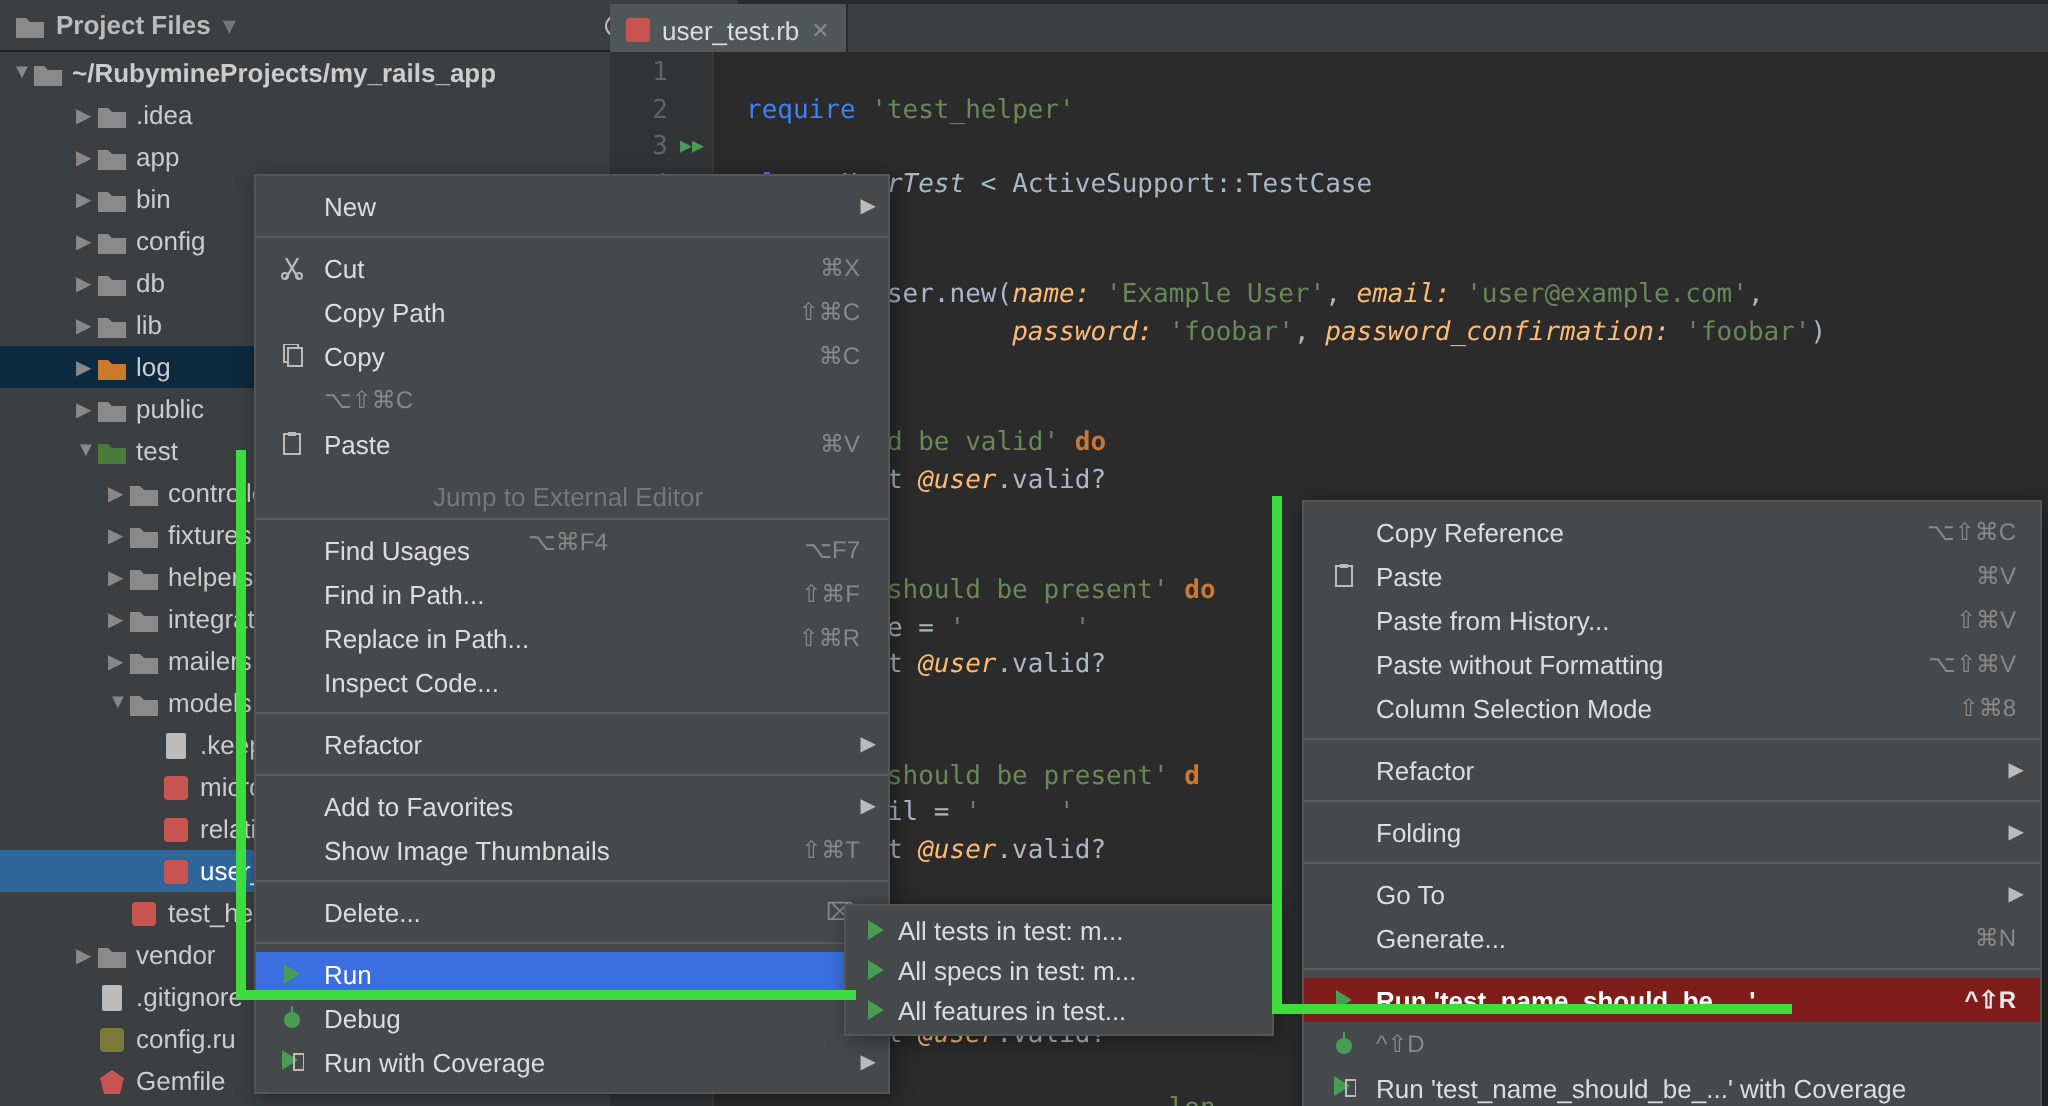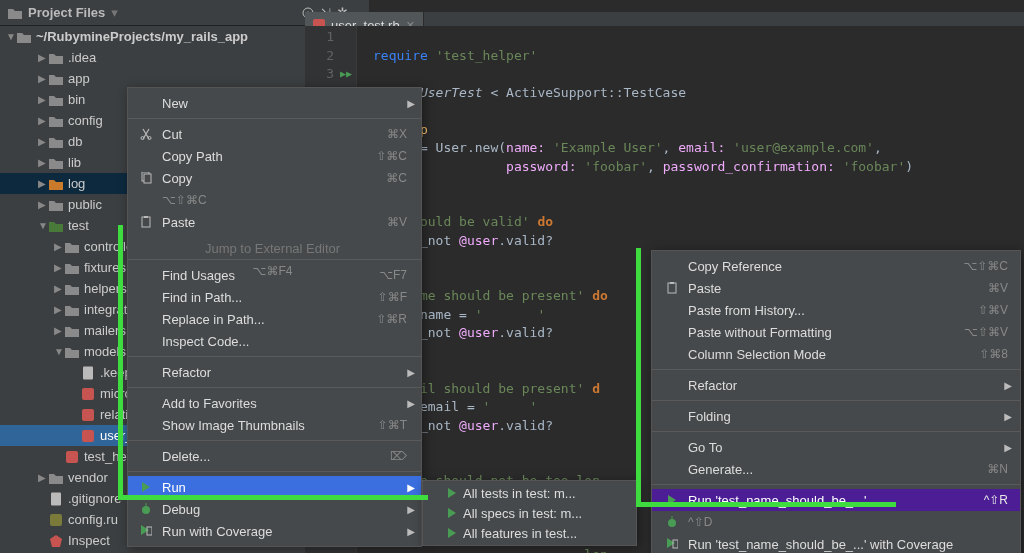"user_test.rb" .editor-tabs { top: 12px -> 2px }
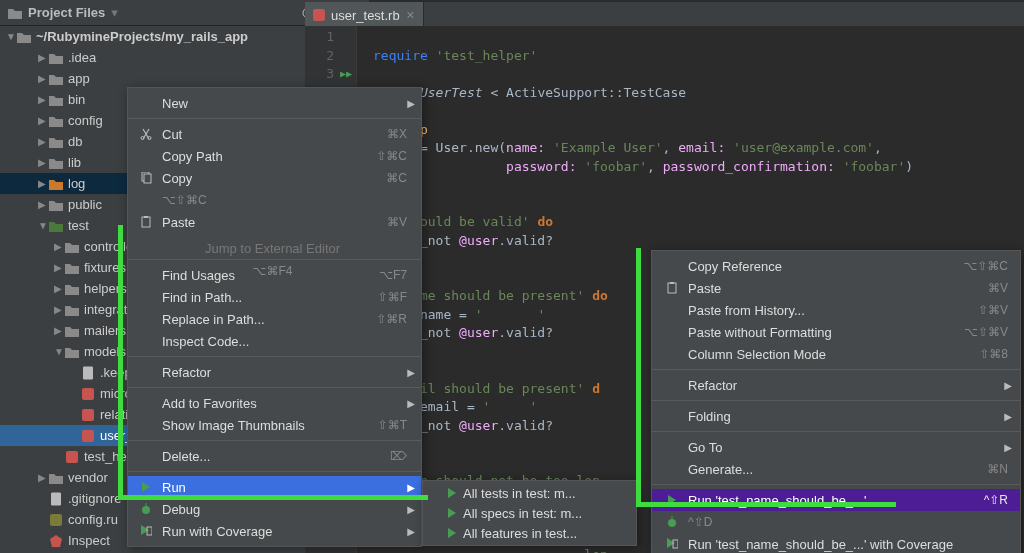"New" div.menu { width: 295px -> 318px }
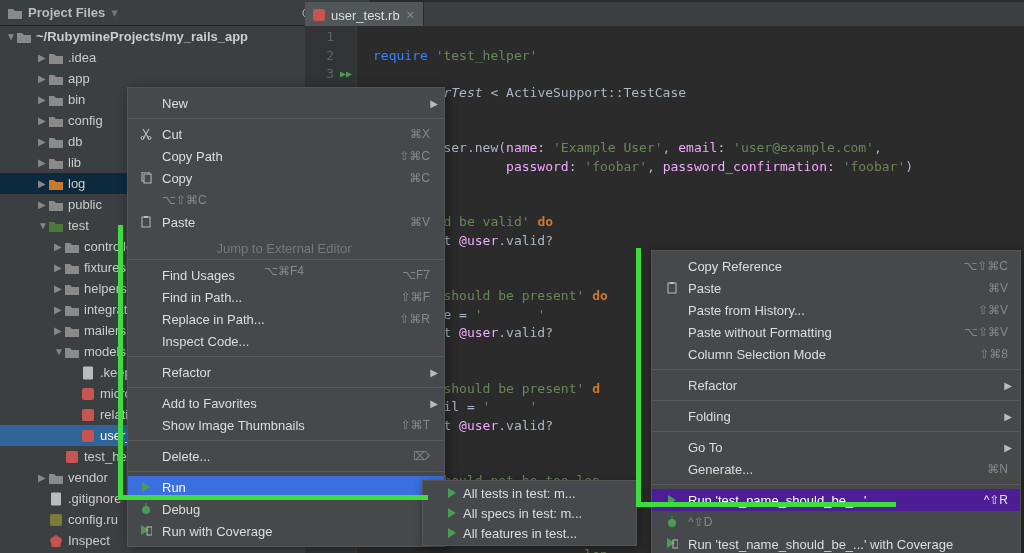"name:" .sym { color: #f0abfc -> #fdba74; font-style: none -> italic }
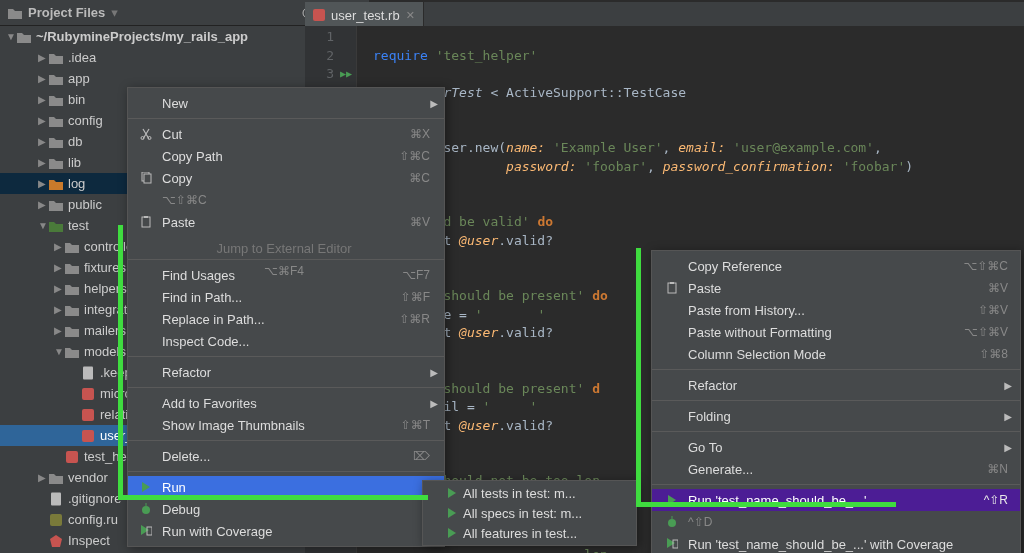"All tests in test: m..." div.submenu { padding-left: 14px -> none; top: 480px -> 452px }
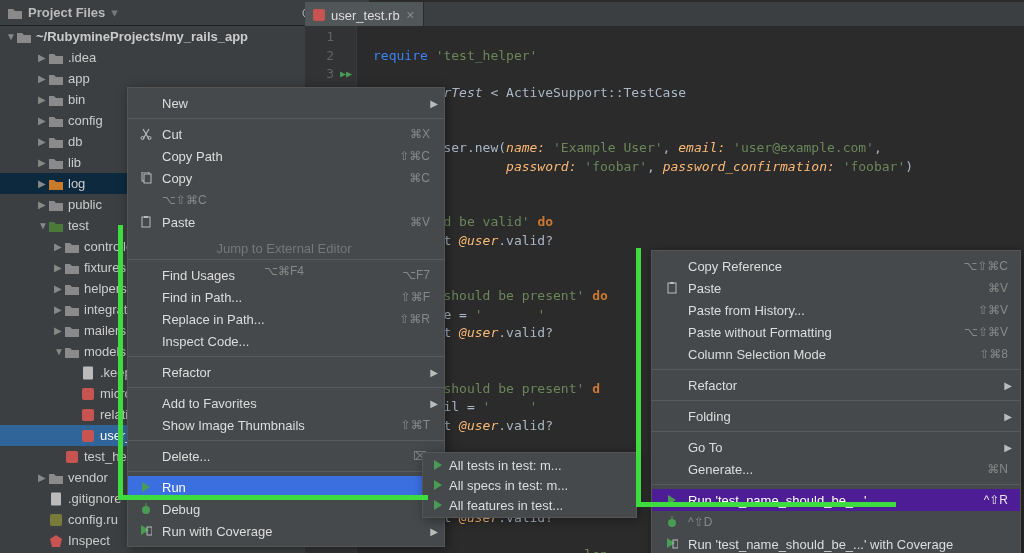"Run 'test_name_should_be_...'" .menu2 .item.highlight { background: #4c1d95 -> #7f1d1d; font-weight: none -> bold }
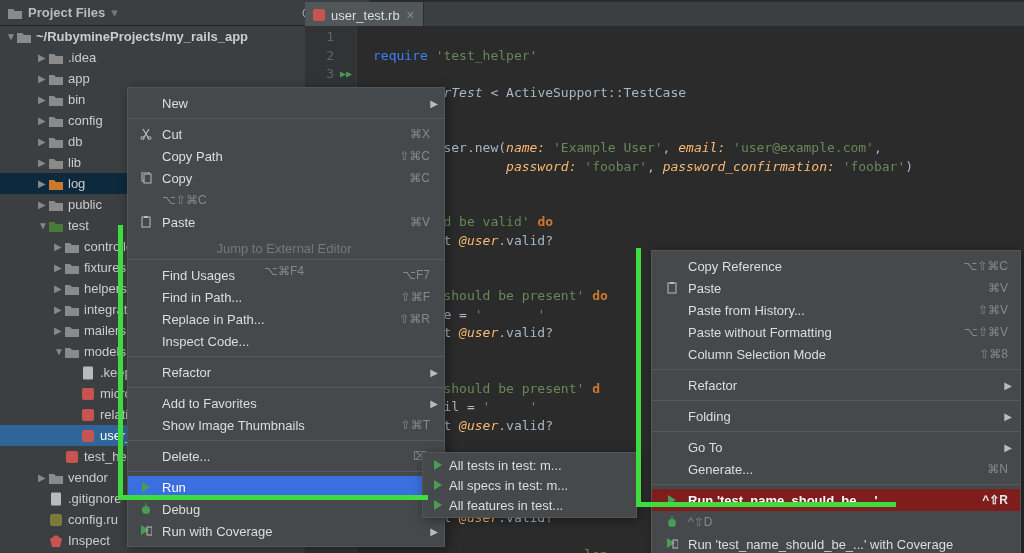"Inspect" span { text: Inspect -> Gemfile }
